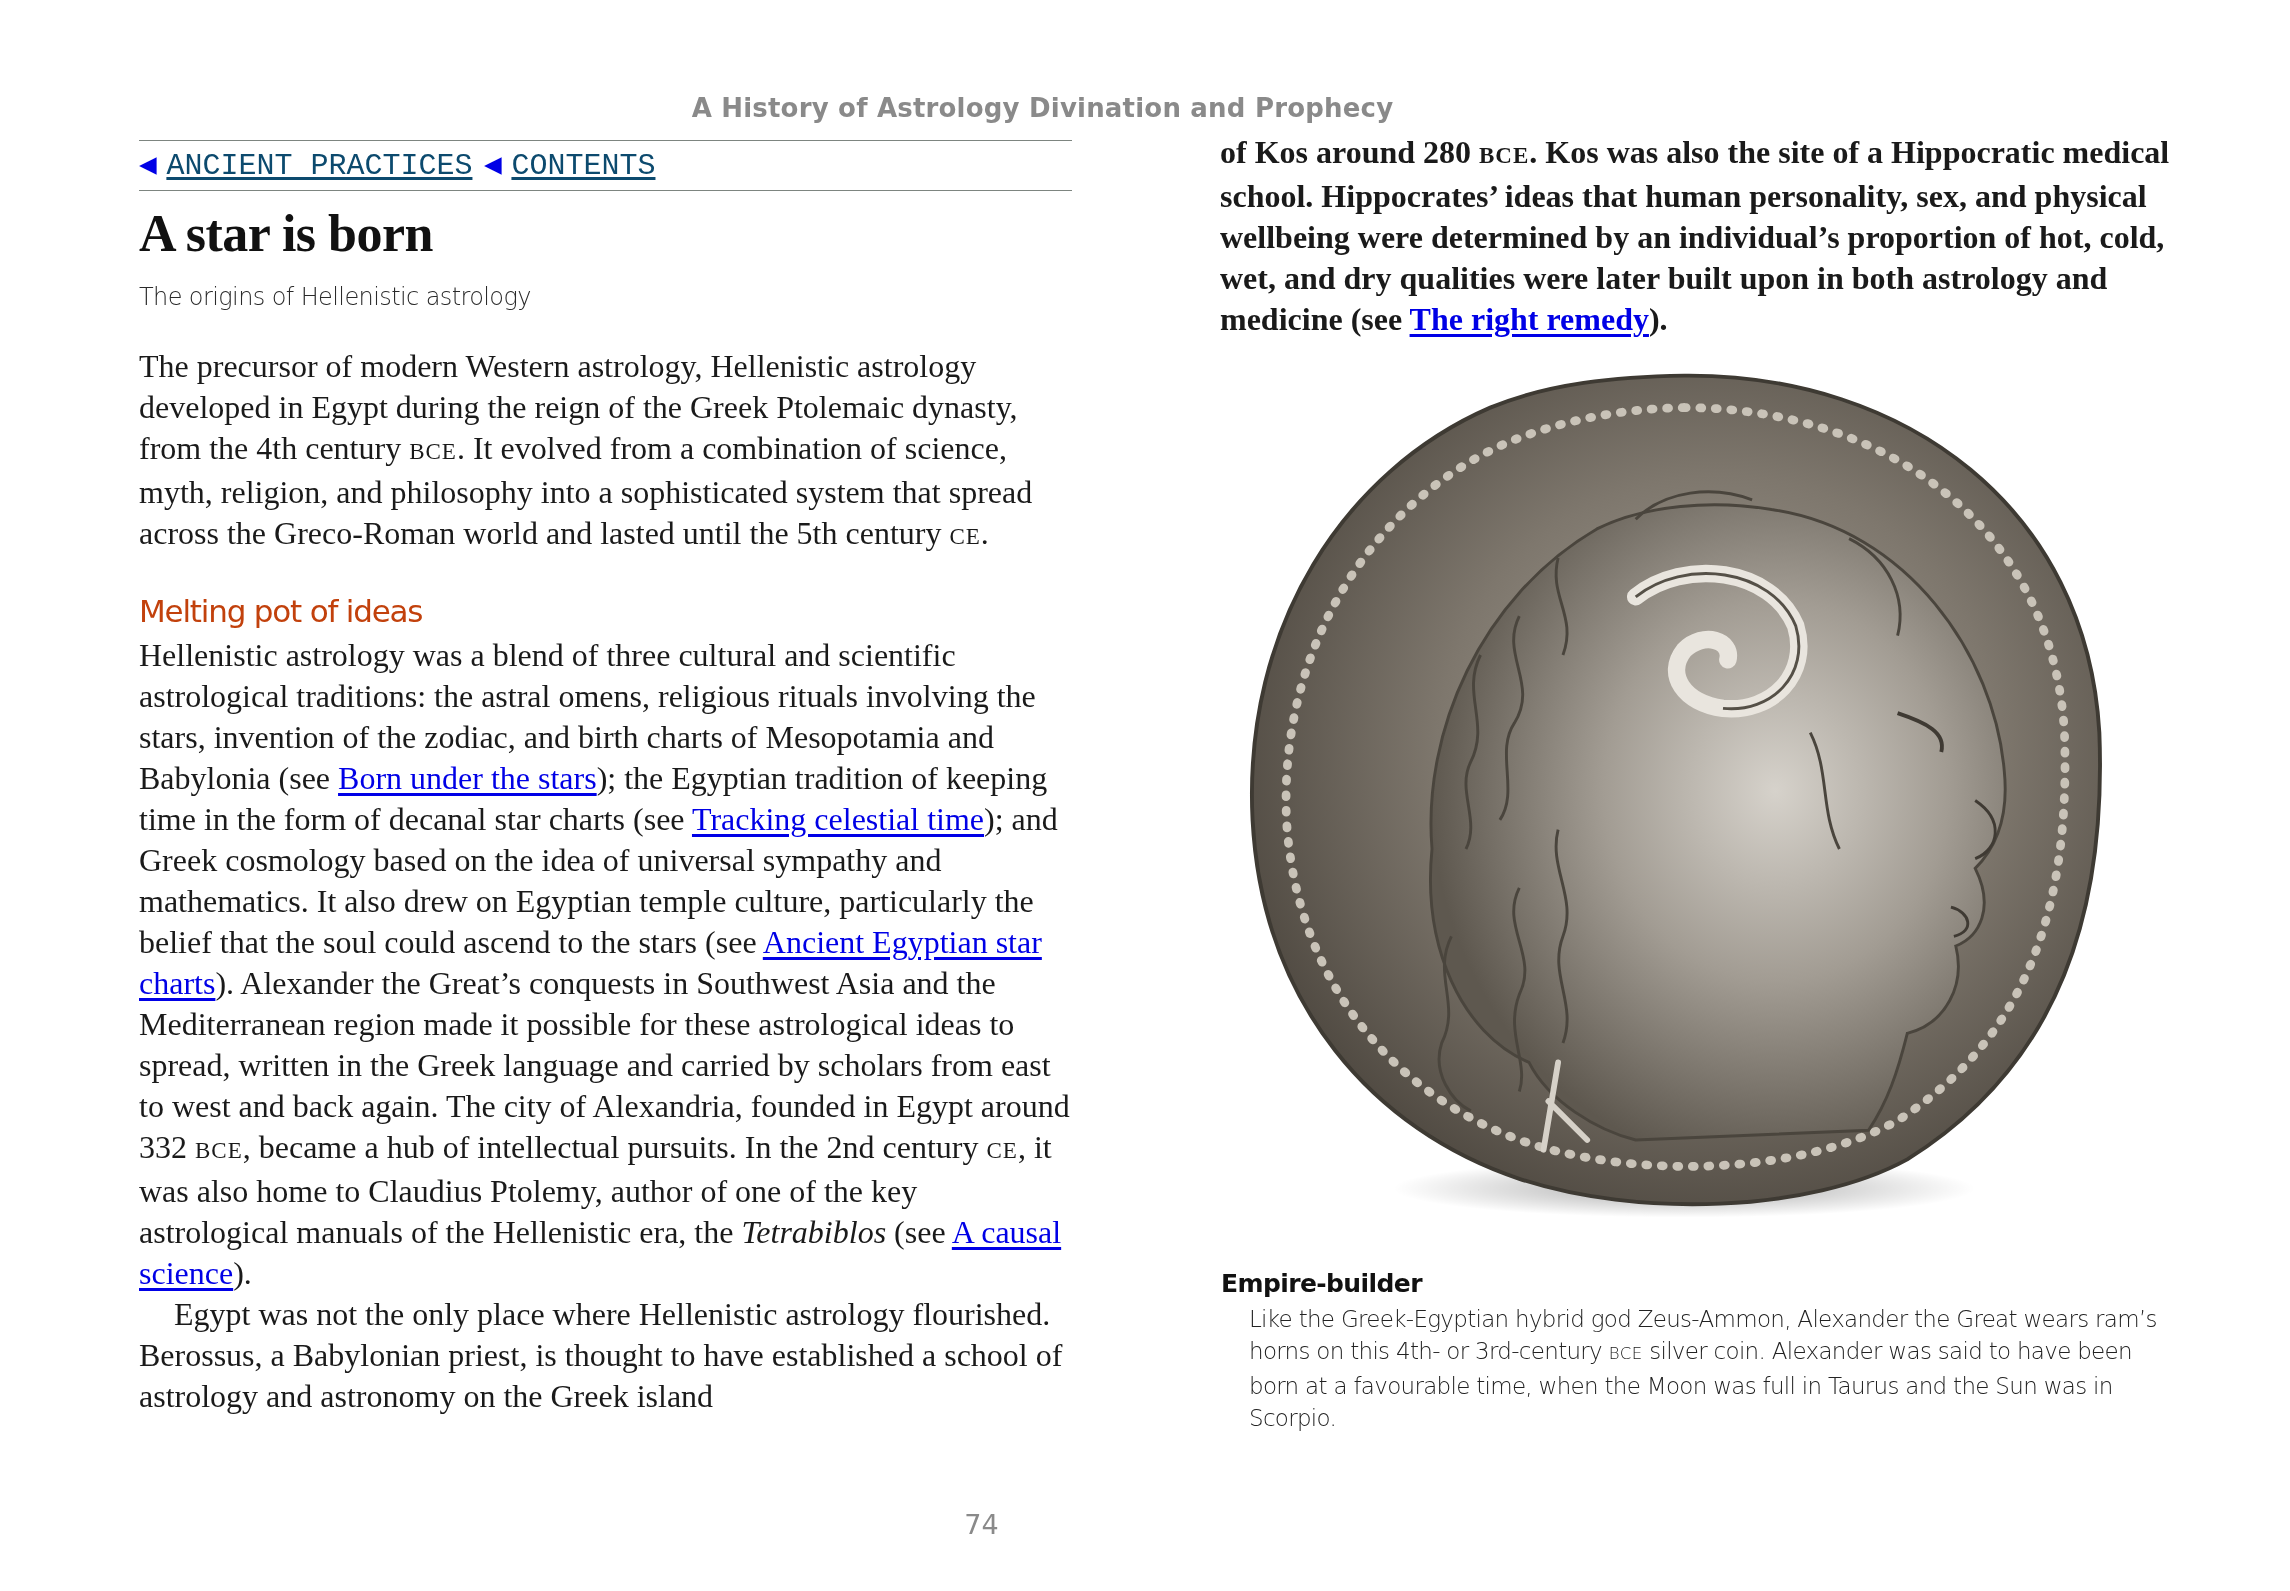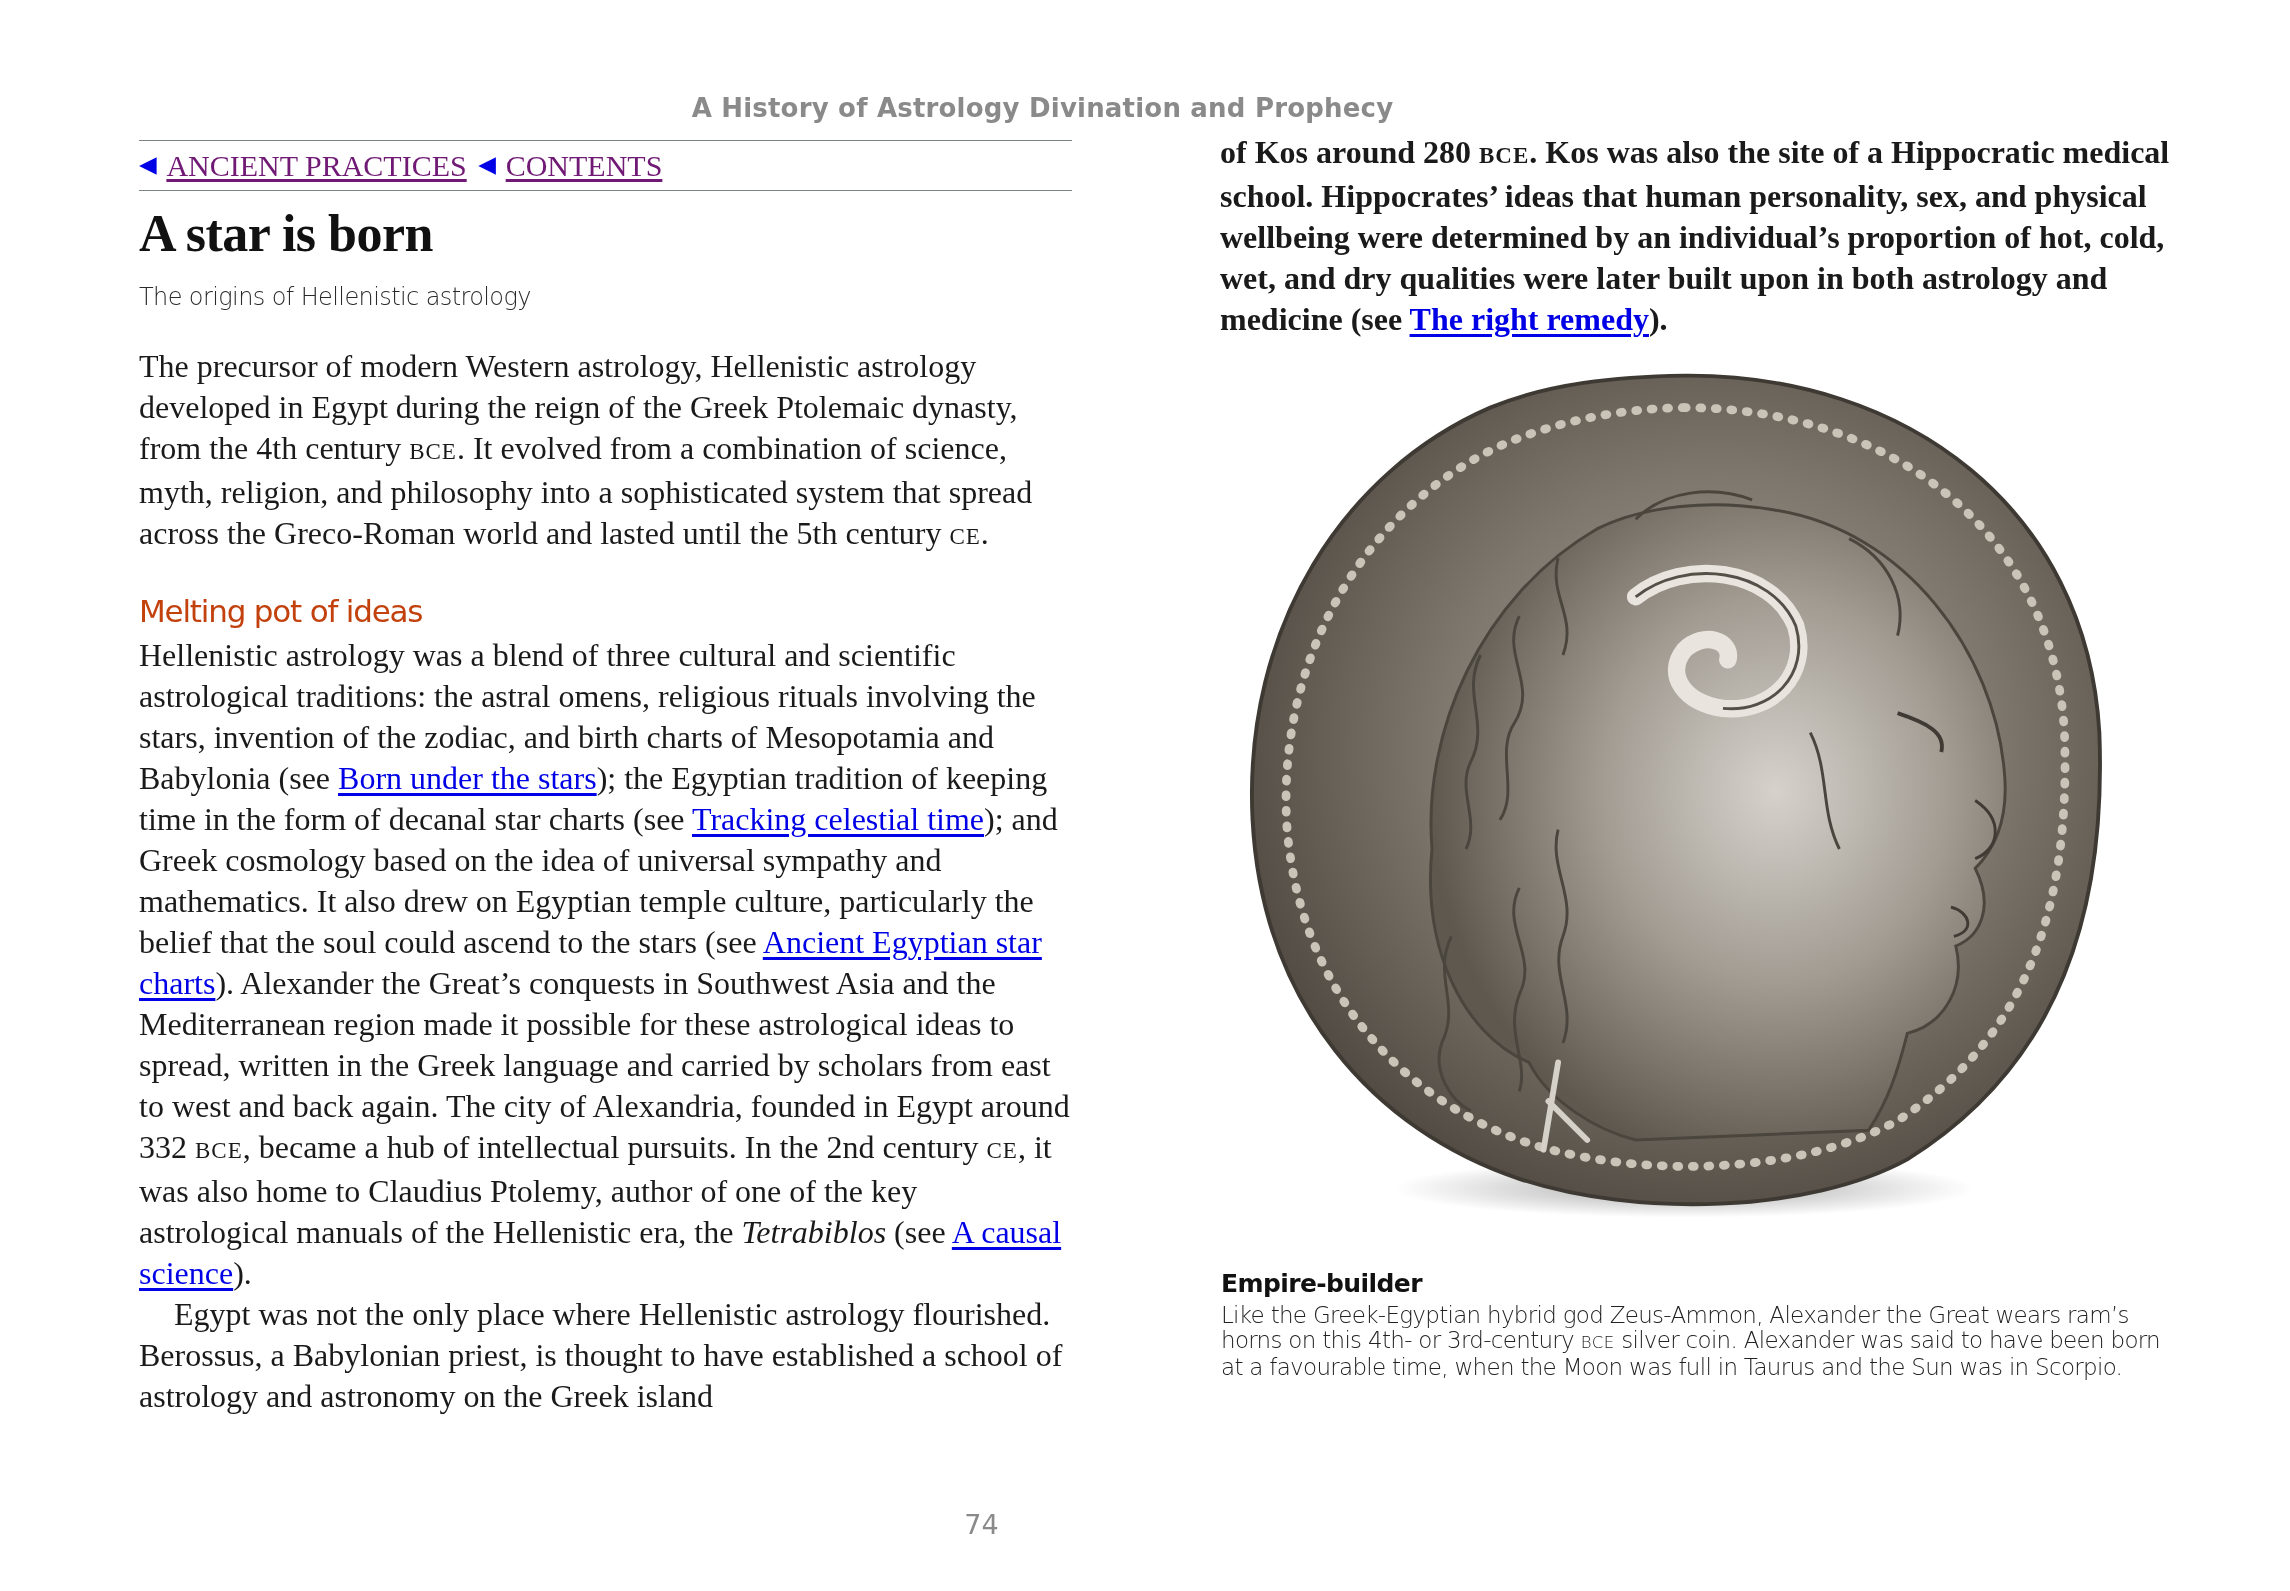"ANCIENT PRACTICES" .nav-link { color: #701a75 -> #0c4a6e; font-family: none -> Liberation Mono, monospace }
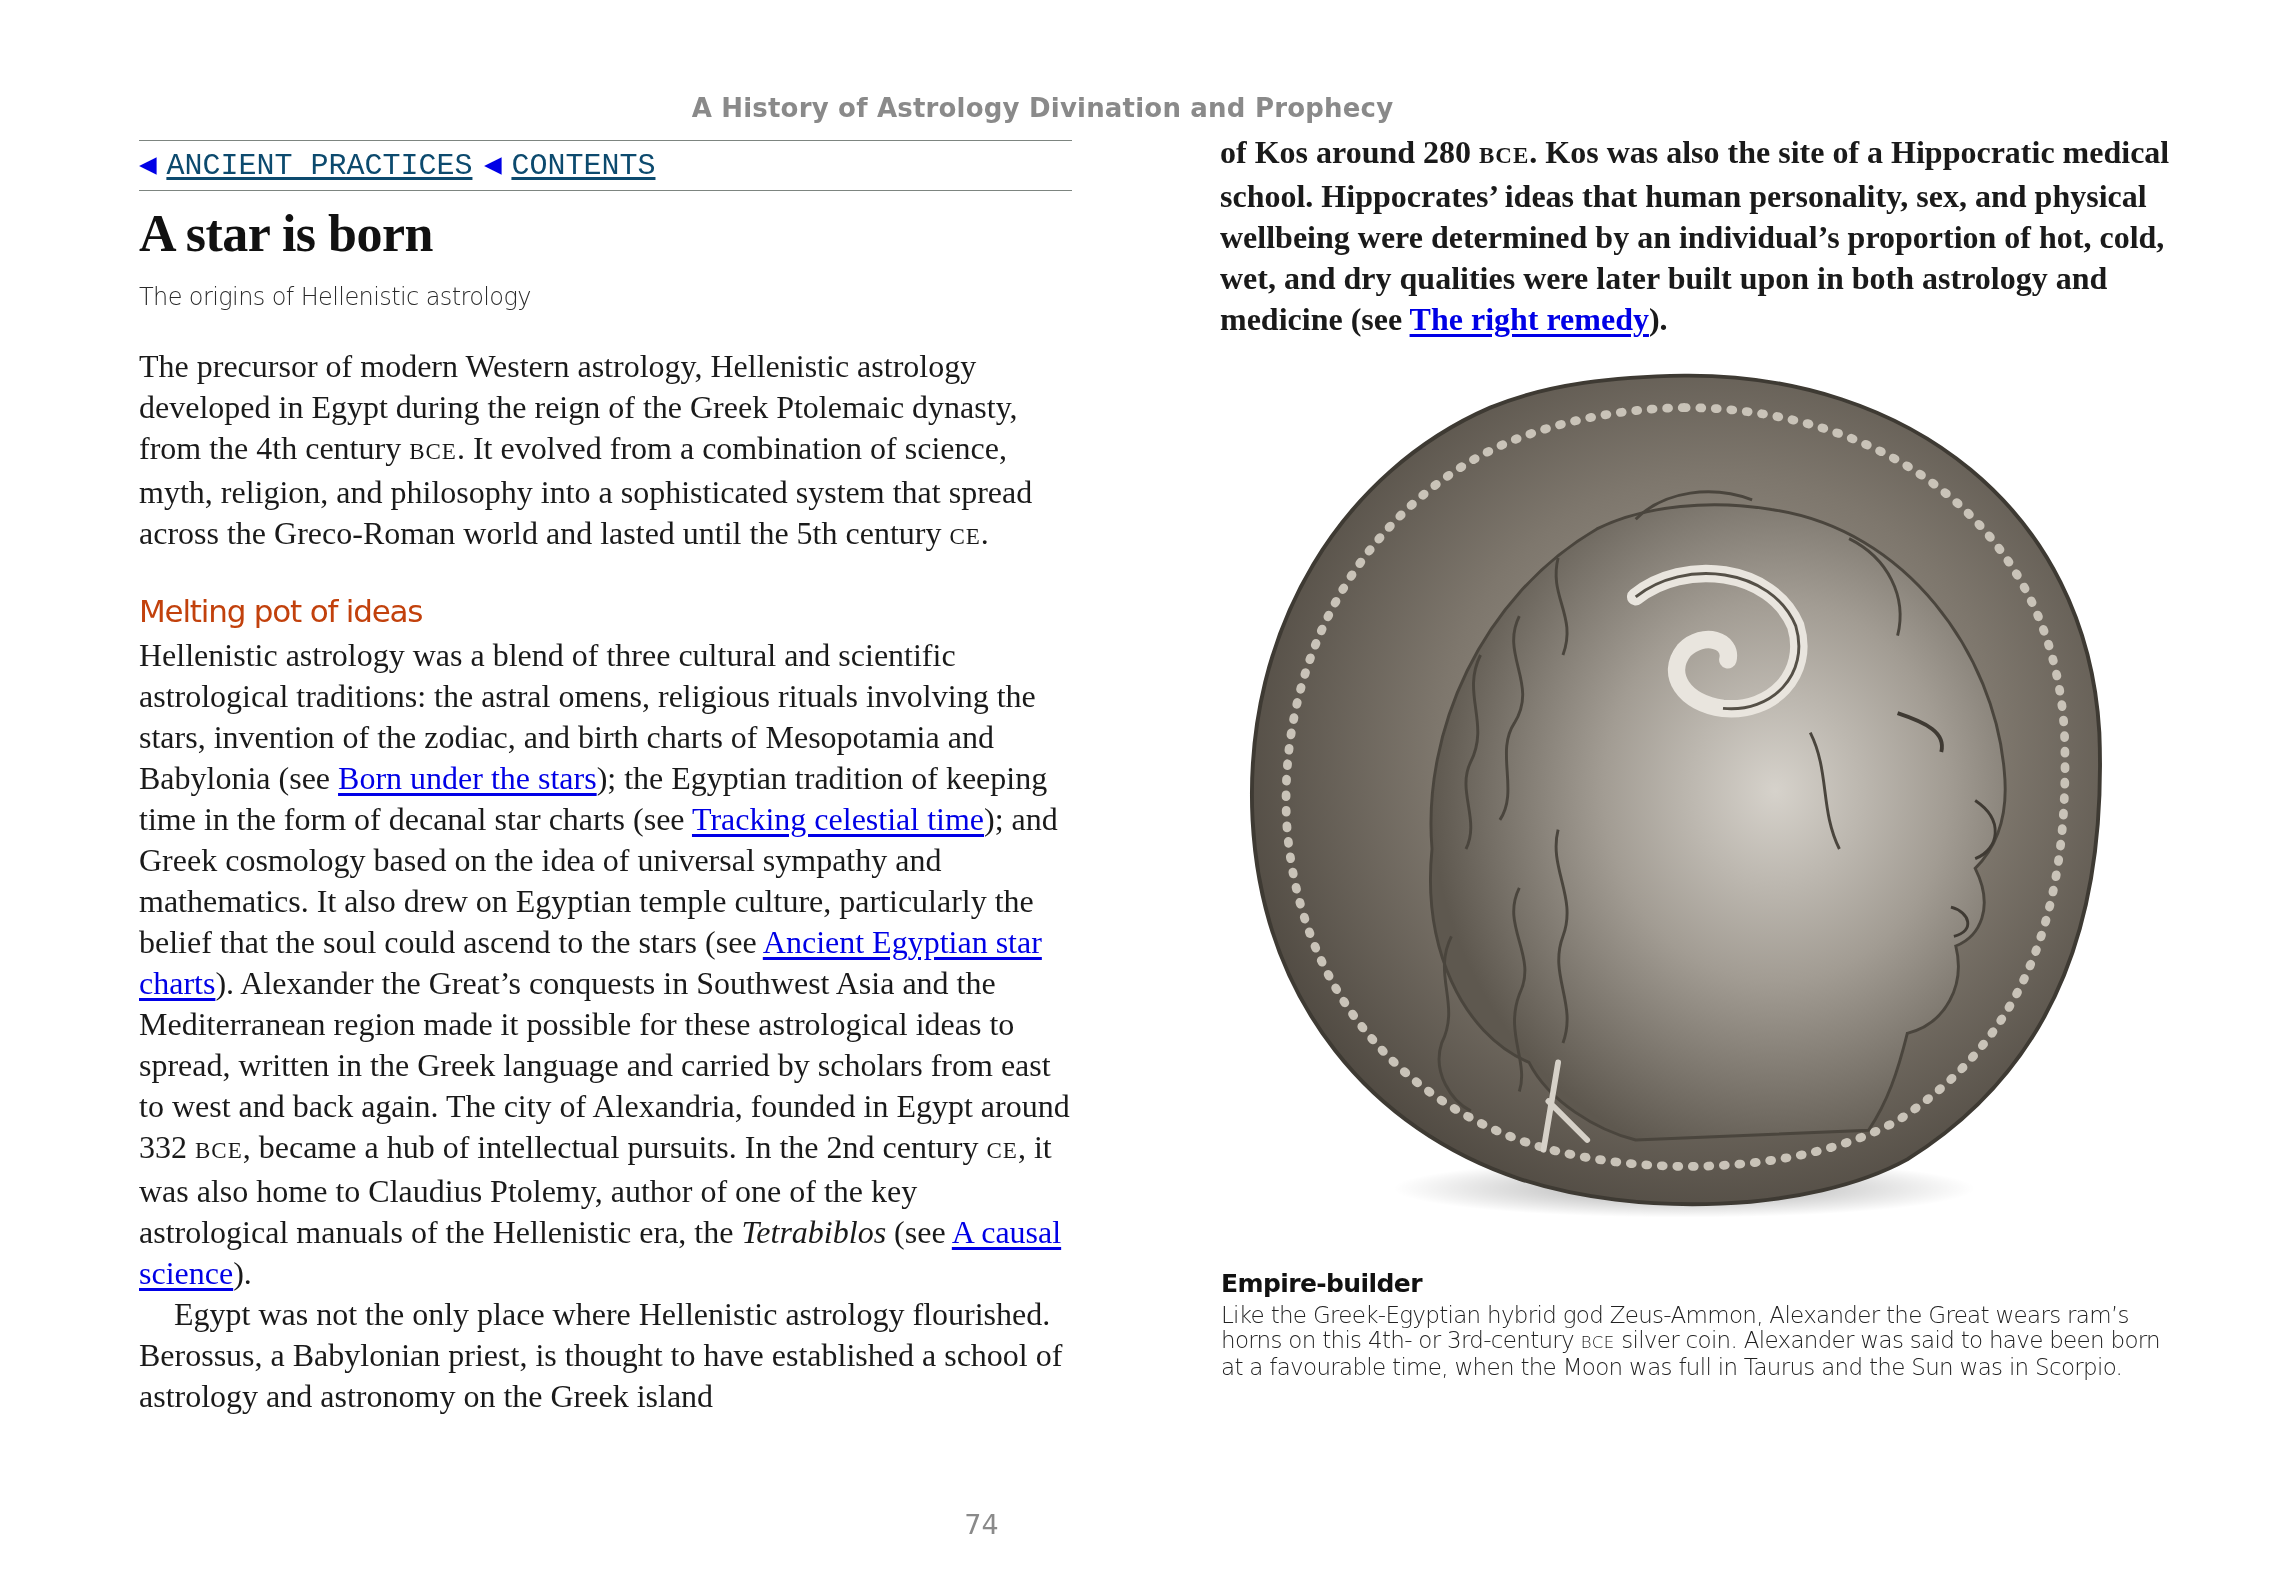"Like the Greek-Egyptian hybrid god" .caption-text { line-height: 25px -> 32px; margin-left: none -> 28px }
